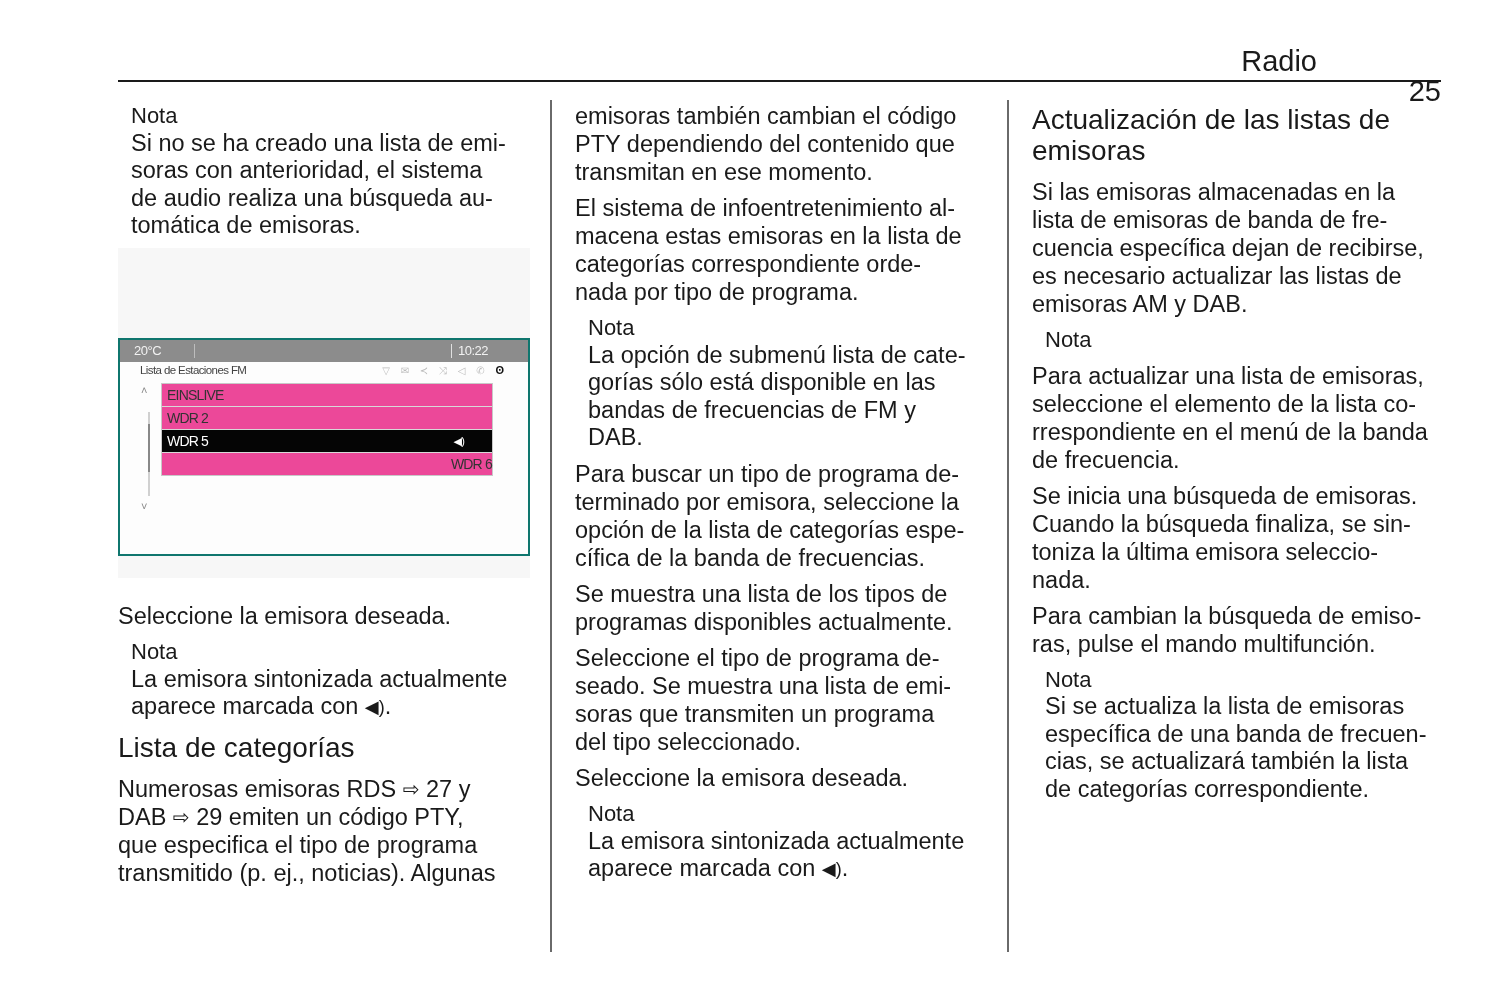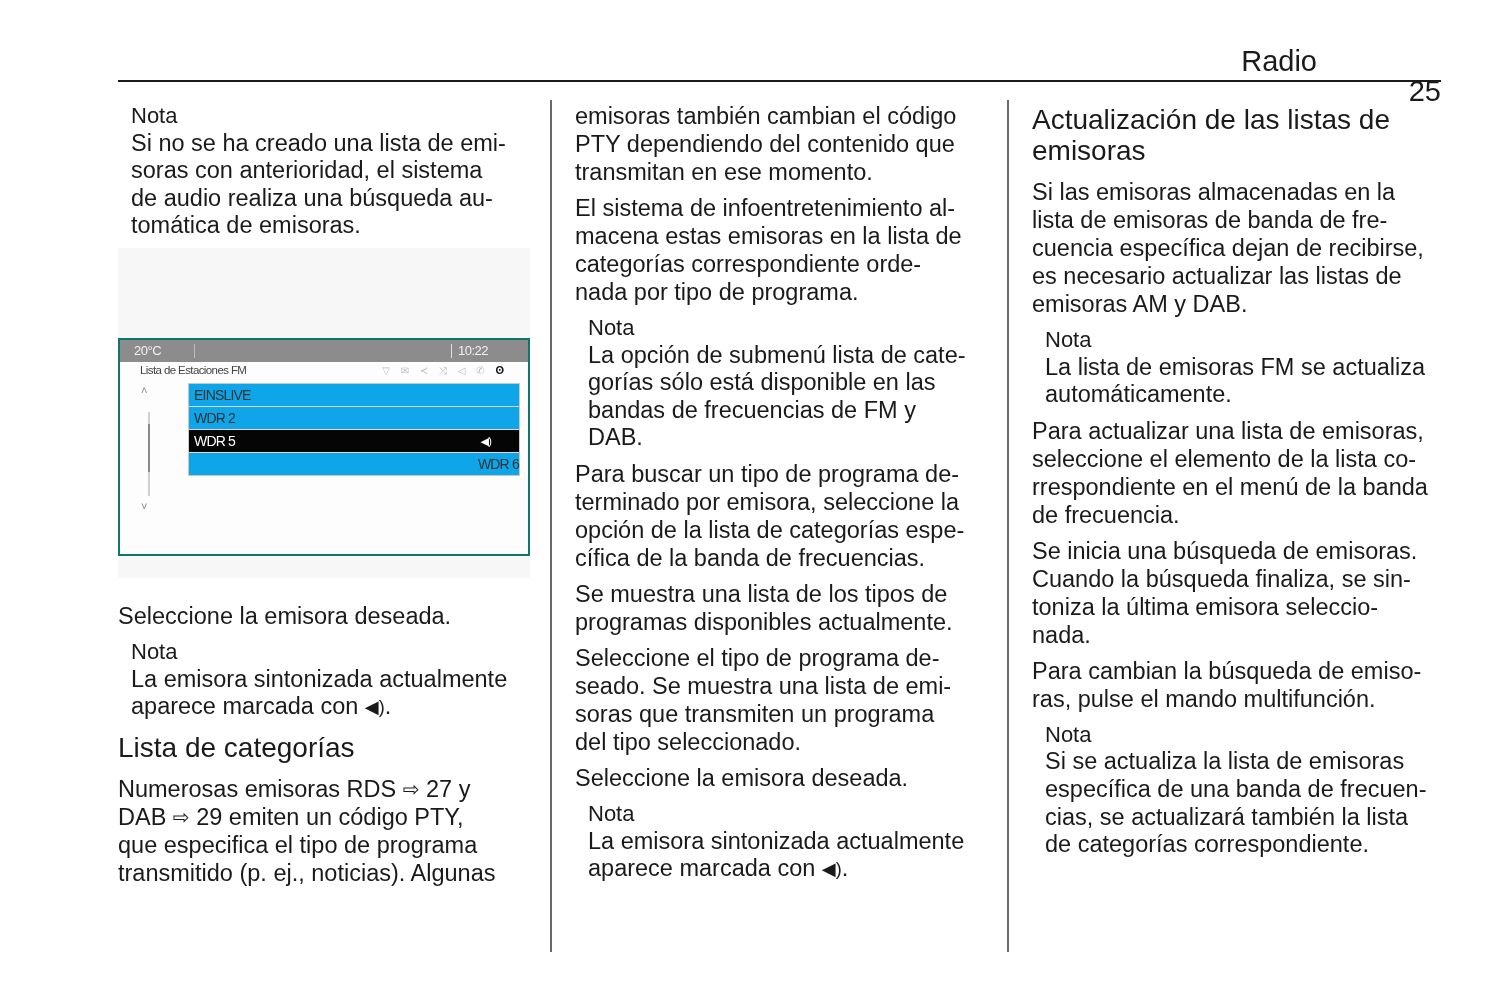"La lista de emisoras FM" div.note-body { html: <div>La lista de emisoras FM se actualiza automáticamente.</div> -> none }
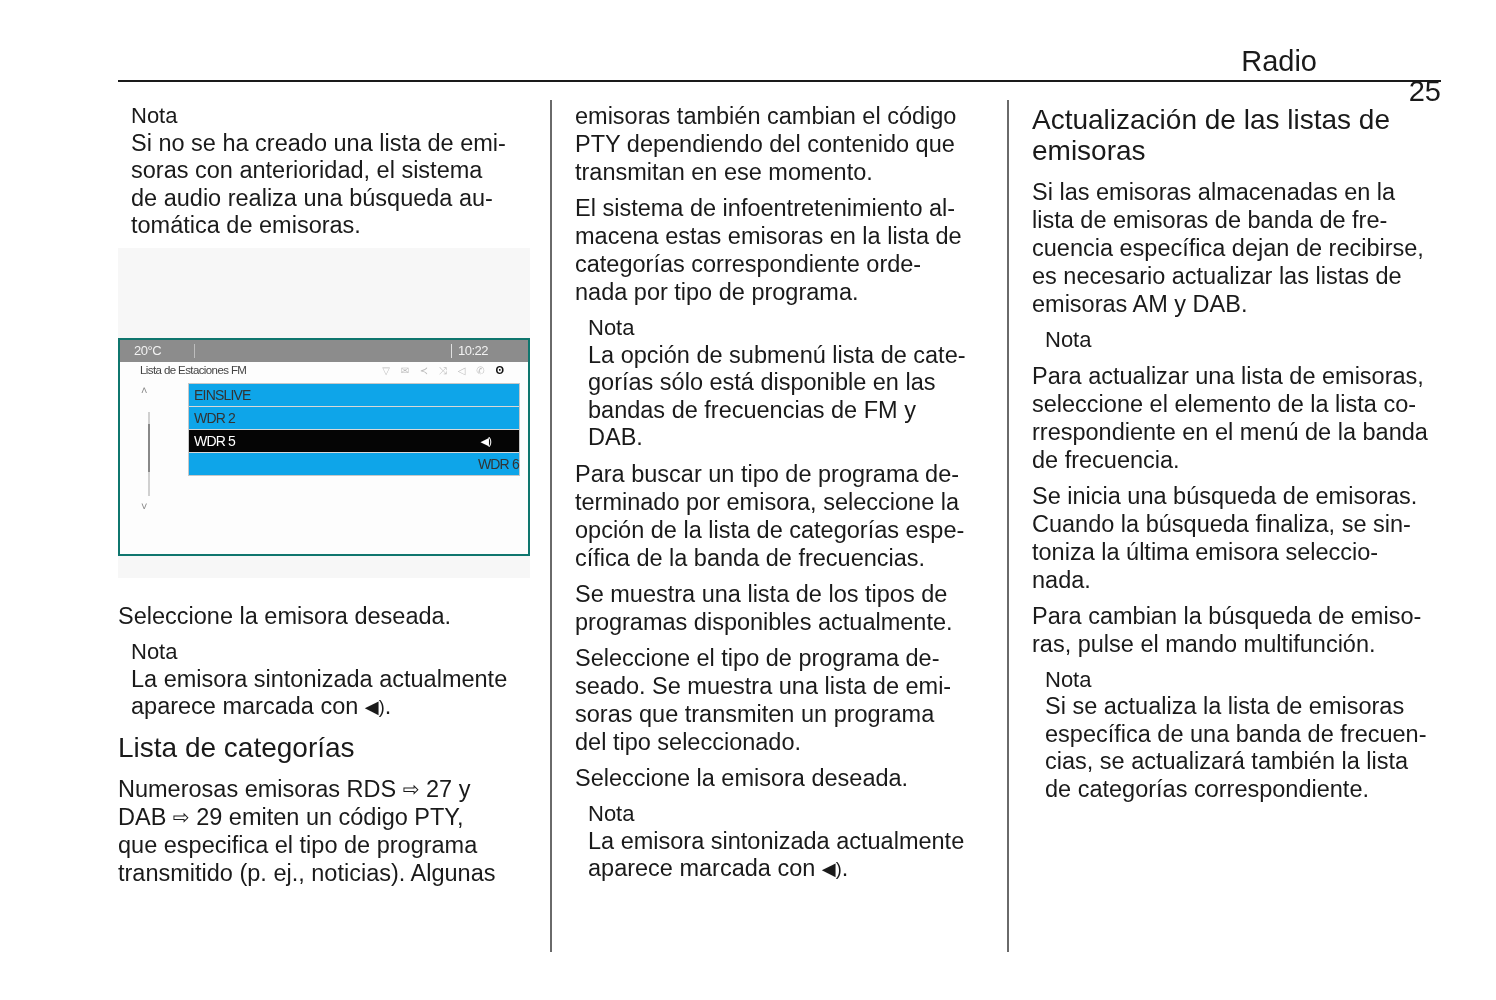"EINSLIVE" .station-list { background: #0ea5e9 -> #ec4899; left: 68px -> 41px }
